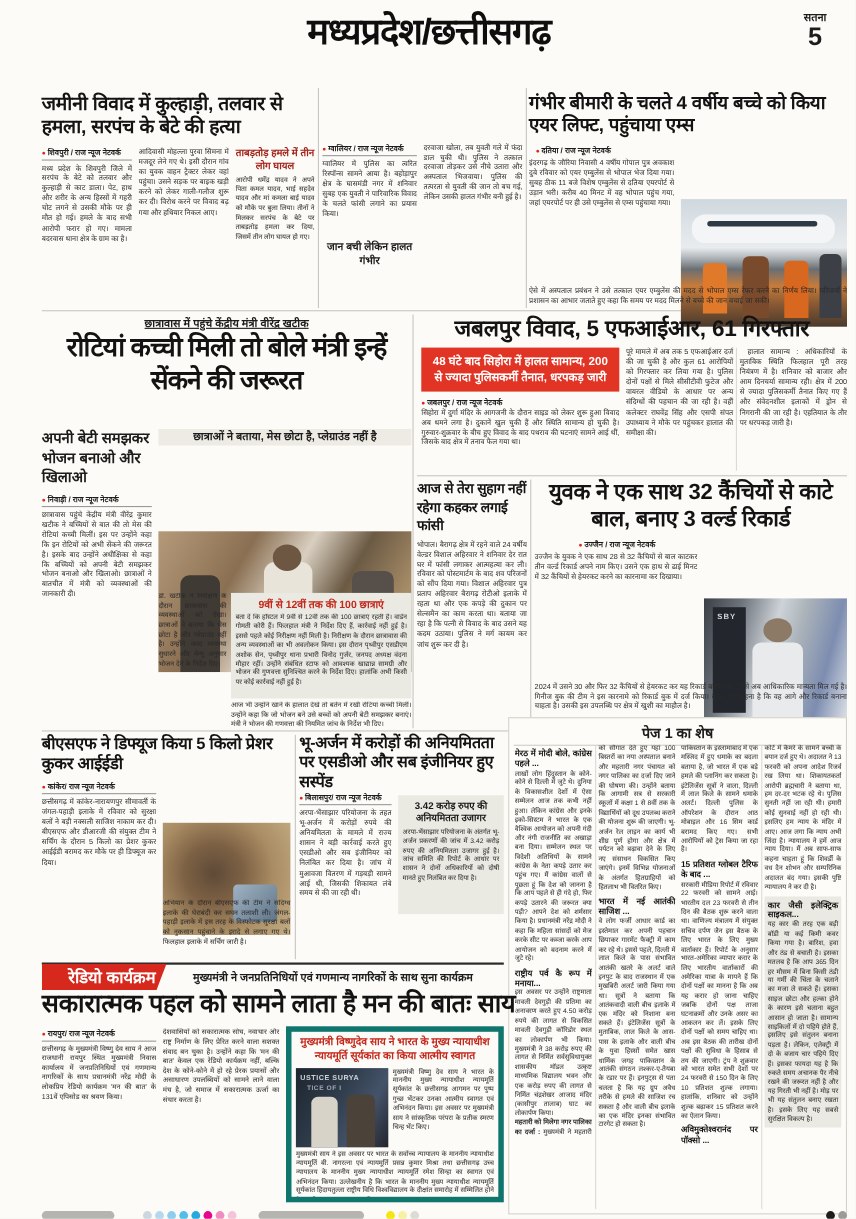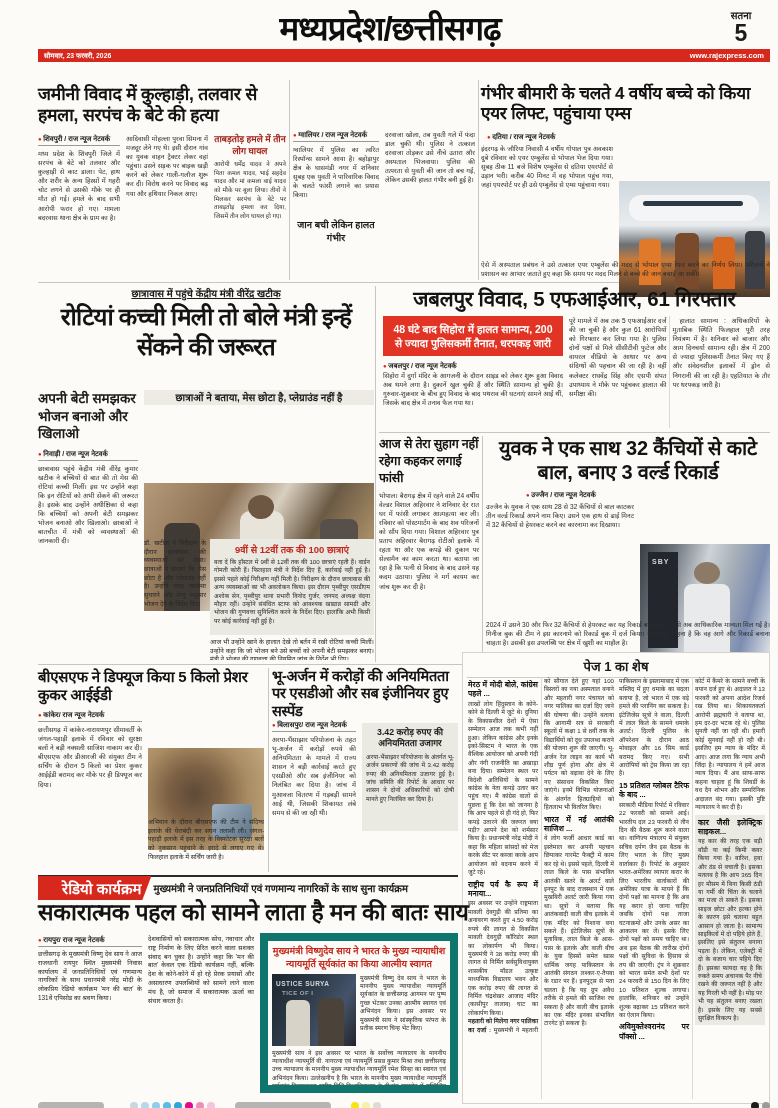"www.rajexpress.com" div.abs { html: <div> <span>सोमवार, 23 फरवरी, 2026</span> <span>www.rajexpress.com</span> </div> -> none }
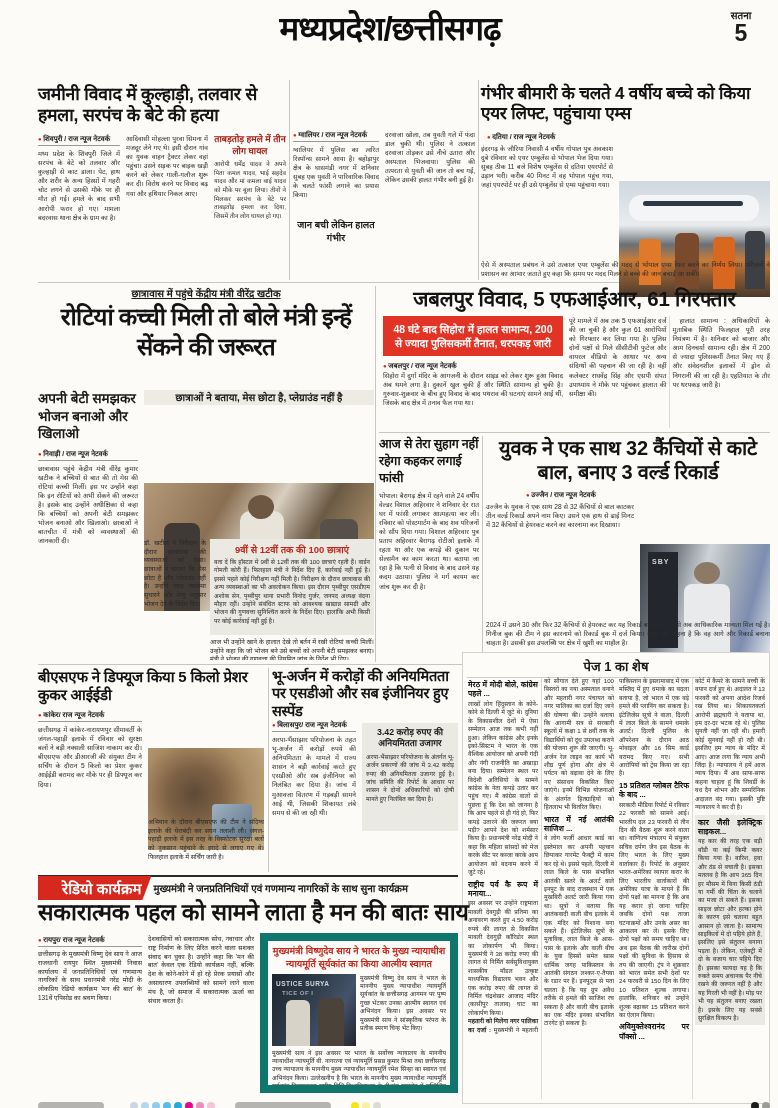"मुख्यमंत्री ने जनप्रतिनिधियों एवं" span { margin-left: 2px -> 24px }
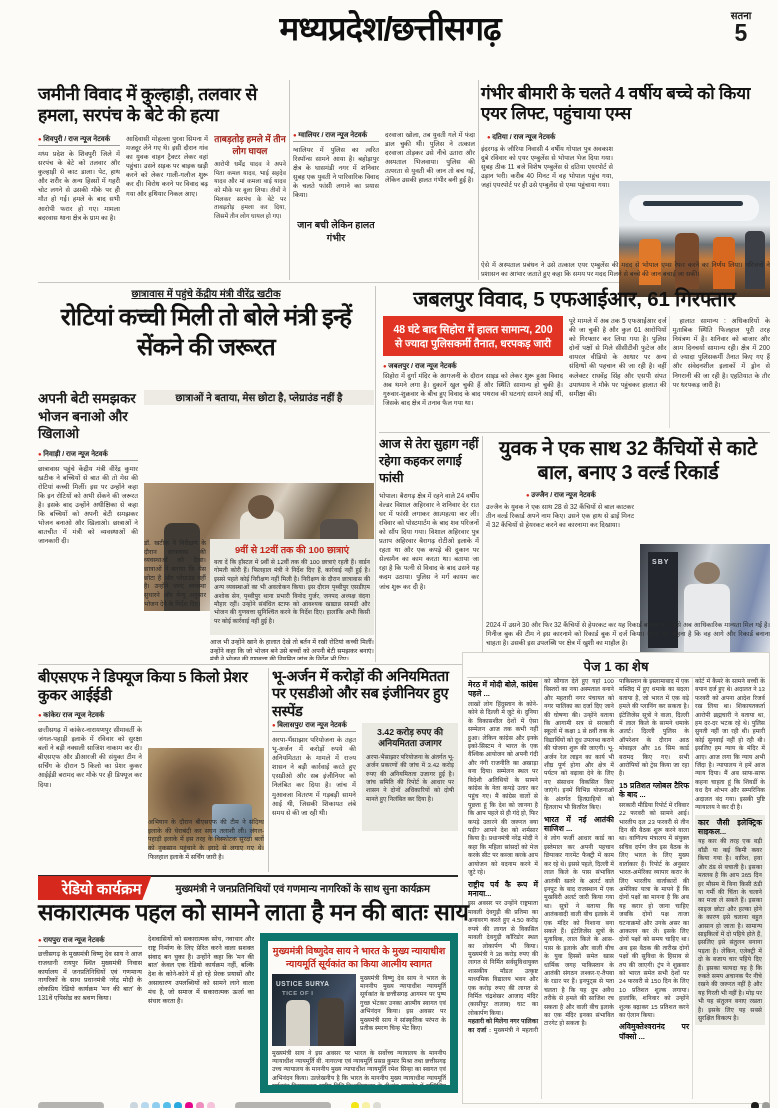"मुख्यमंत्री विष्णुदेव साय ने भारत" div.abs { border: 8px solid #0f766e -> 5px solid #0f766e }
